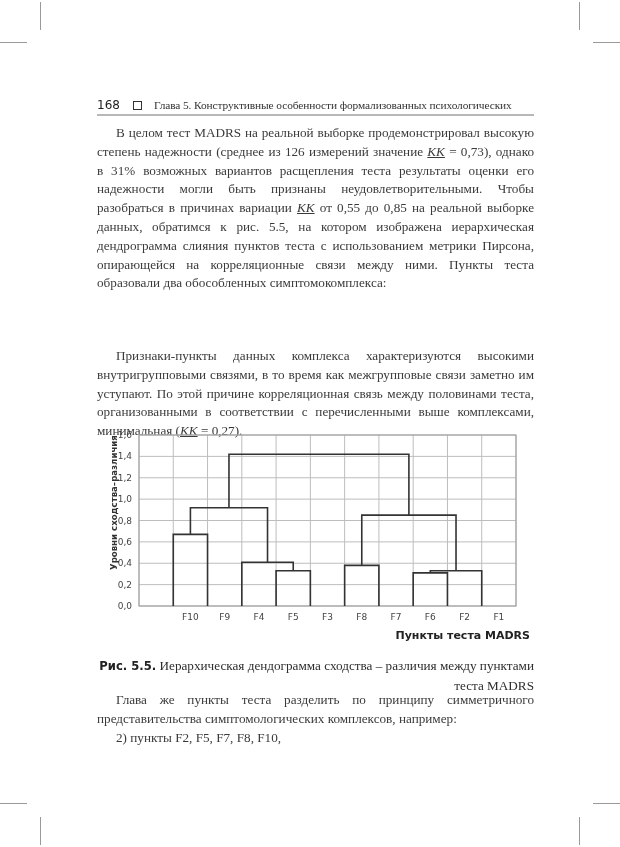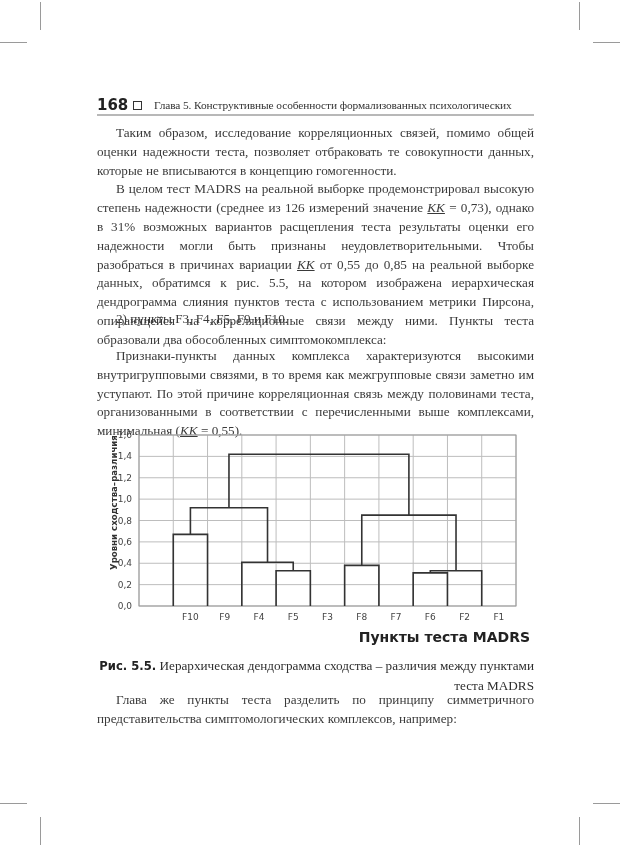"168" .page-num { font-size: 15px -> 12px; font-weight: bold -> normal }
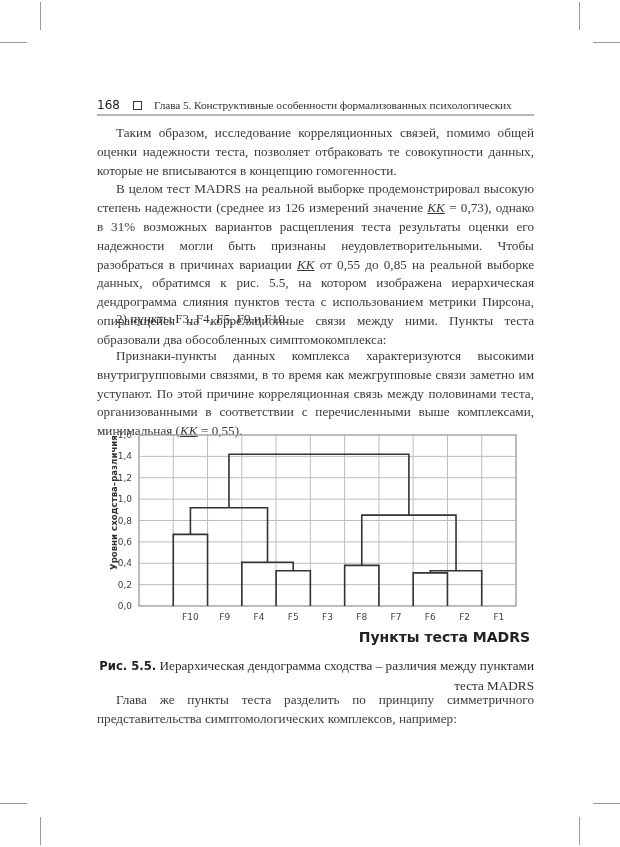"Таким образом, исследование" p.para { html: <p>Таким образом, исследование корреляционных связей, помимо общей оценки надежности теста, позволяет отбраковать те совокупности данных, которые не вписываются в концепцию гомогенности.</p> -> none }
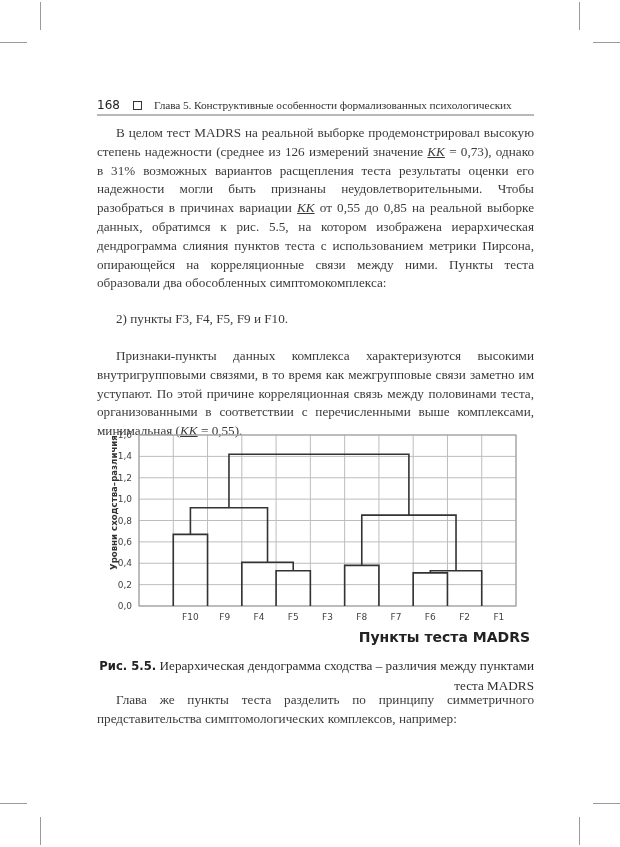"2) пункты F3, F4, F5," p.list-item { html: <p>2) пункты F3, F4, F5, F9 и F10.</p> -> none }
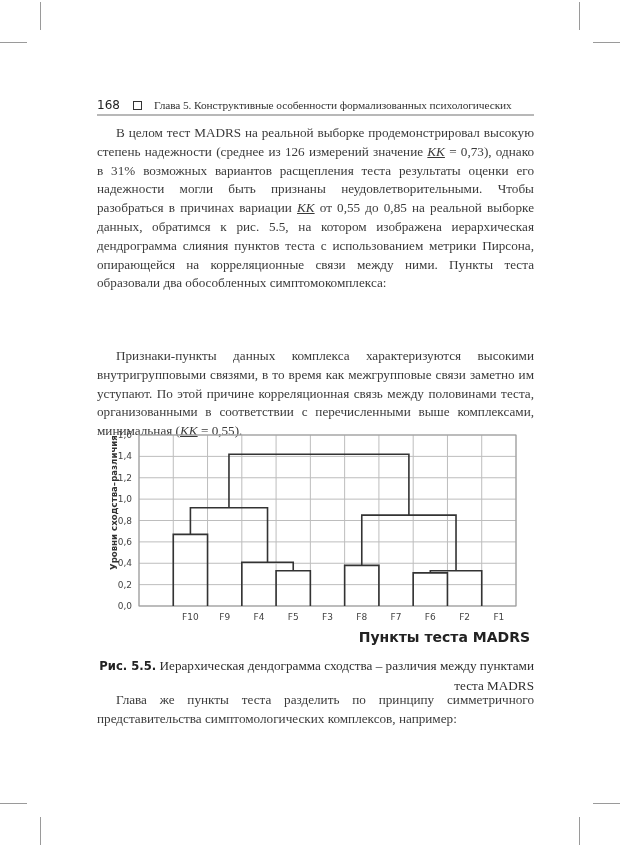"= 0,55)." span { text: 0,55 -> 0,27 }
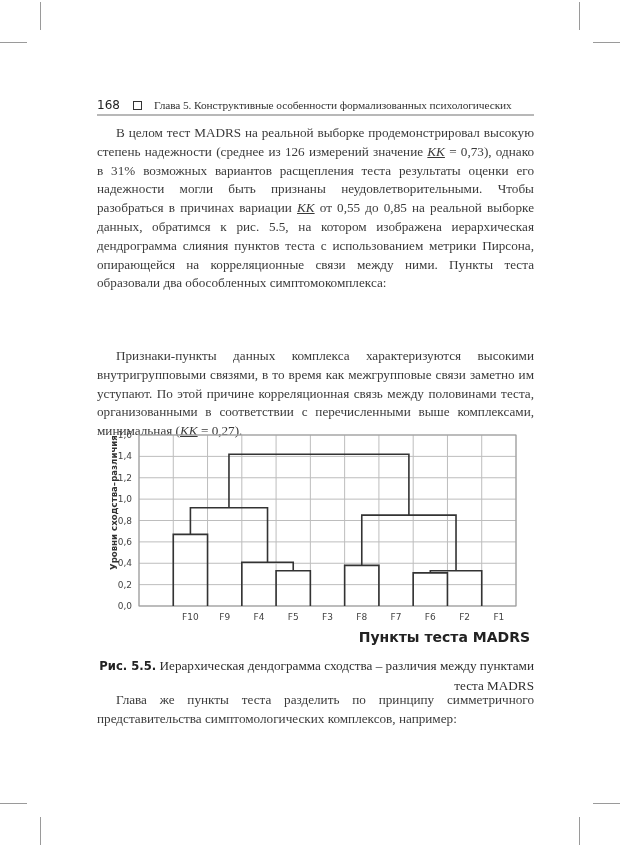"Пункты теста MADRS" .xlabel { font-size: 14px -> 11px }
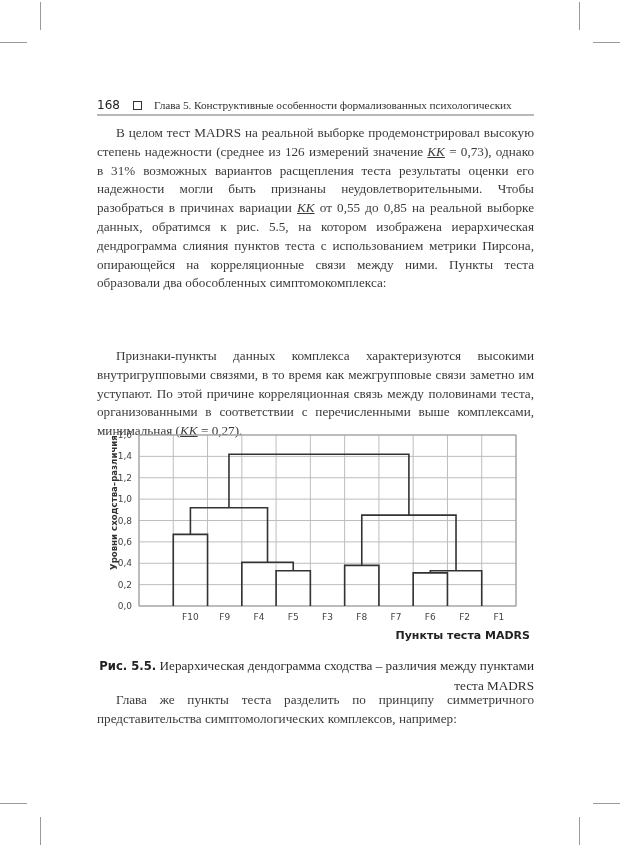"2) пункты F2, F5, F7," p.list-item { html: none -> <p>2) пункты F2, F5, F7, F8, F10,</p> }
